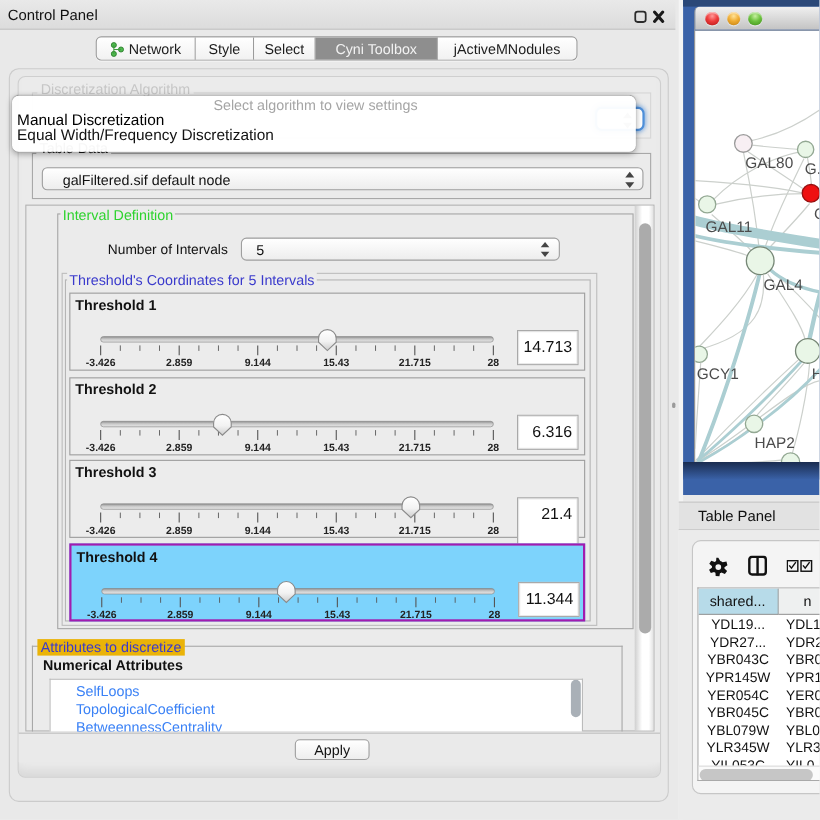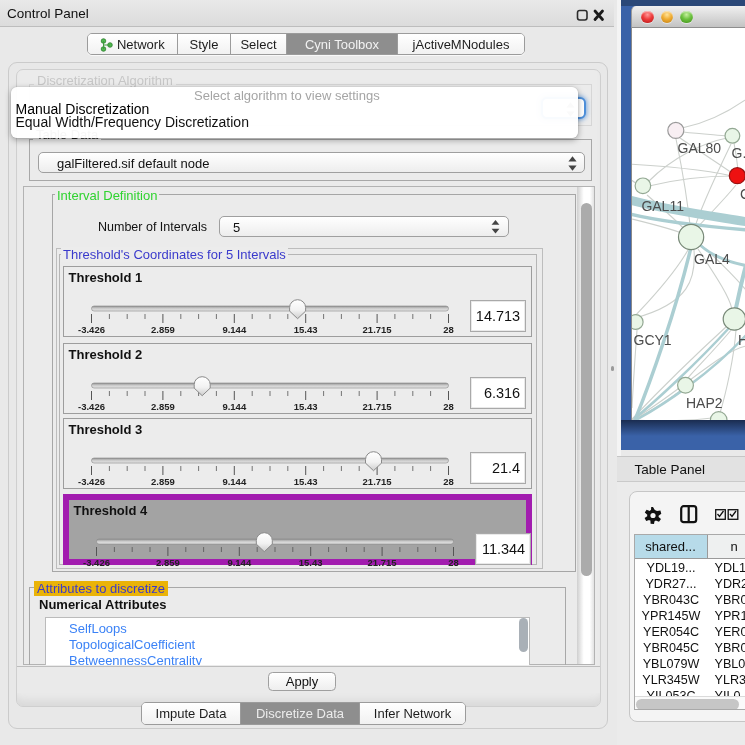"21.4" div.abs { height: 32px -> 48px }
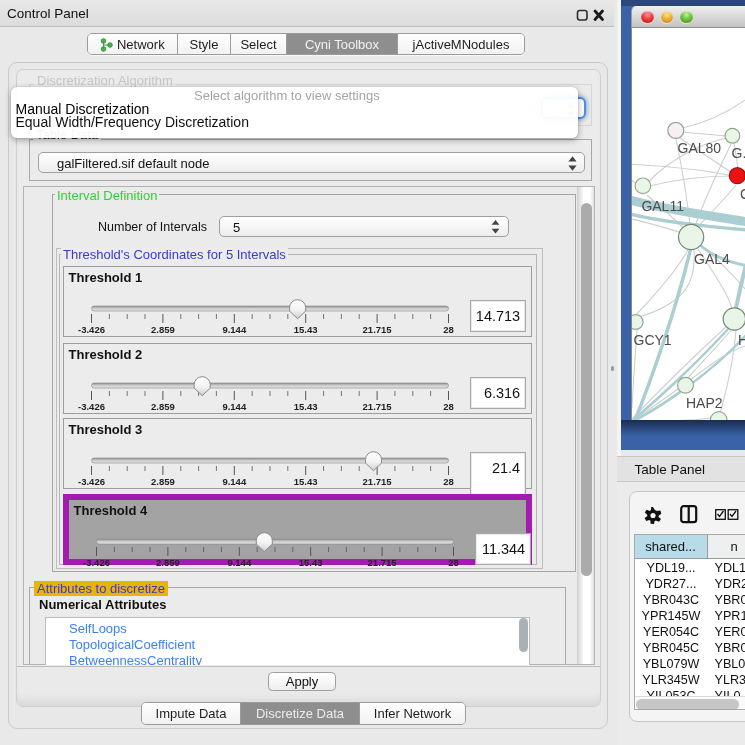"Threshold 4" div.abs { background: #a3a3a3 -> #7dd3fc; border: 6px solid #a21caf -> 2px solid #a21caf }
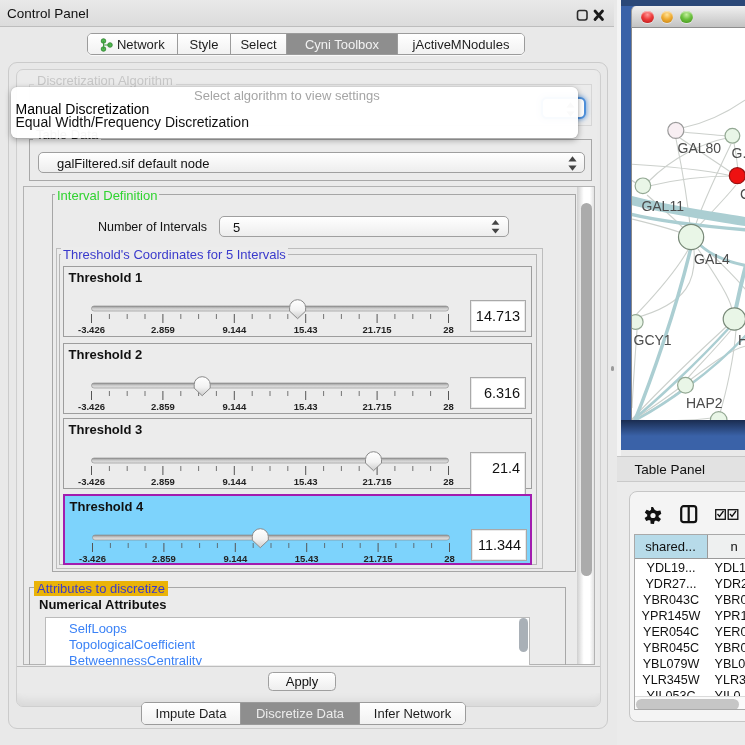"Impute Data" div.abs { html: <div> <div>Impute Data</div> <div>Discretize Data</div> <div>Infer Network</div> </div> -> none }
